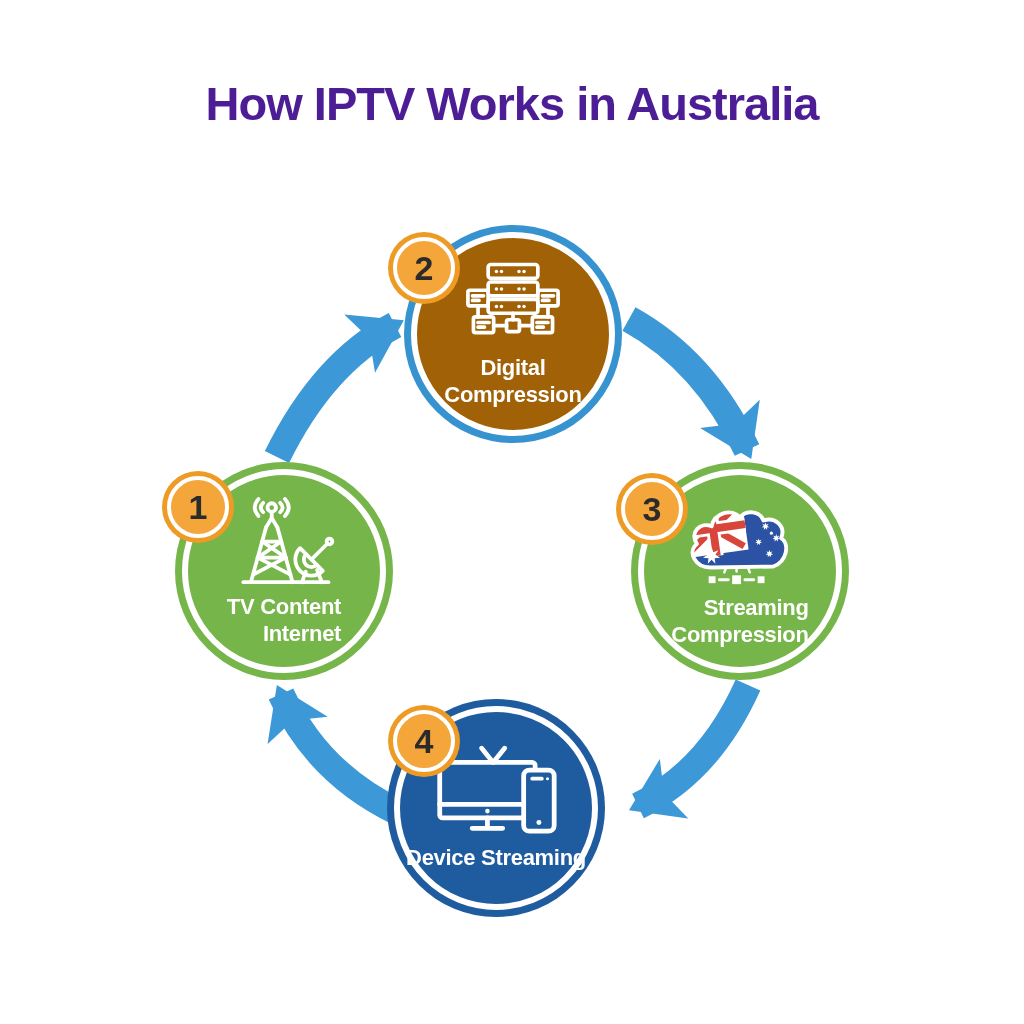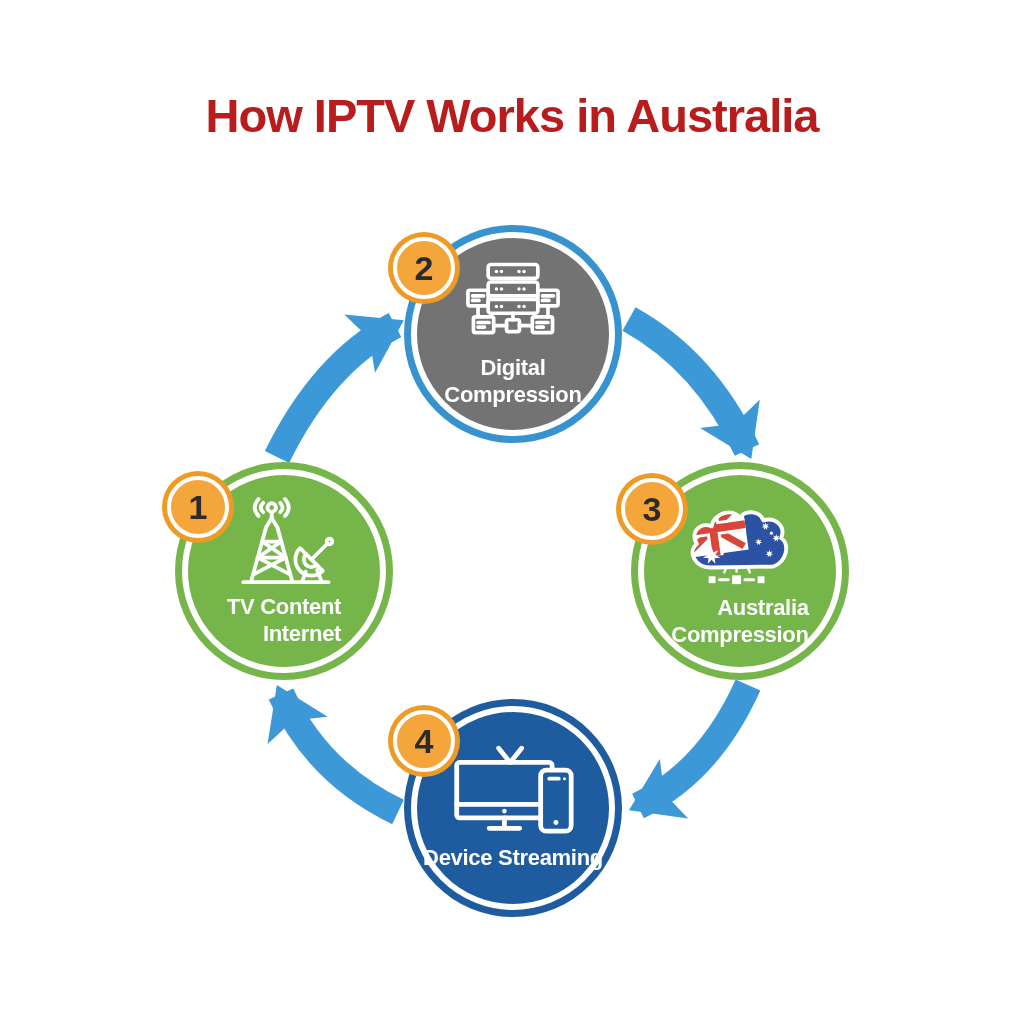"How IPTV Works in Australia" .title { color: #b91c1c -> #4c1d95; top: 88px -> 76px }
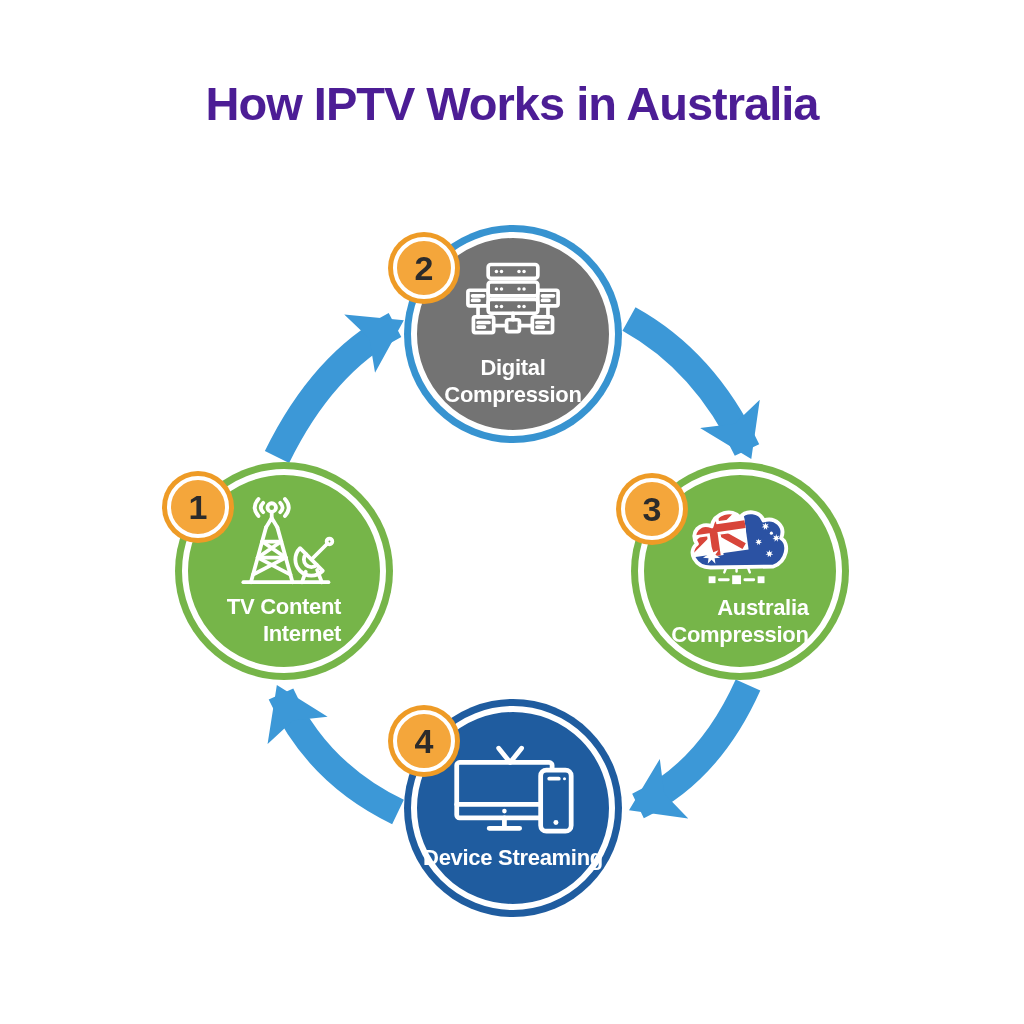"Digital" .node--blue { background: #737373 -> #a16207 }
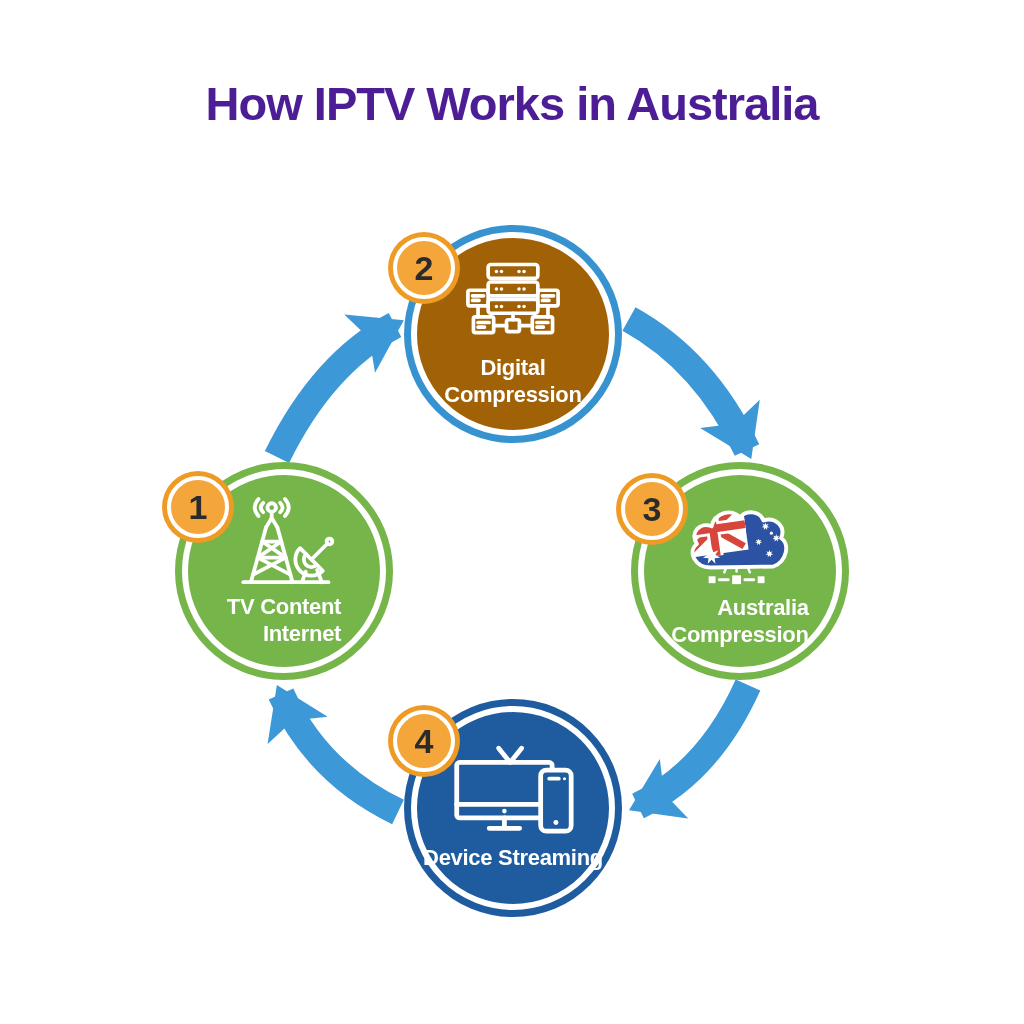"Australia" span { text: Australia -> Streaming }
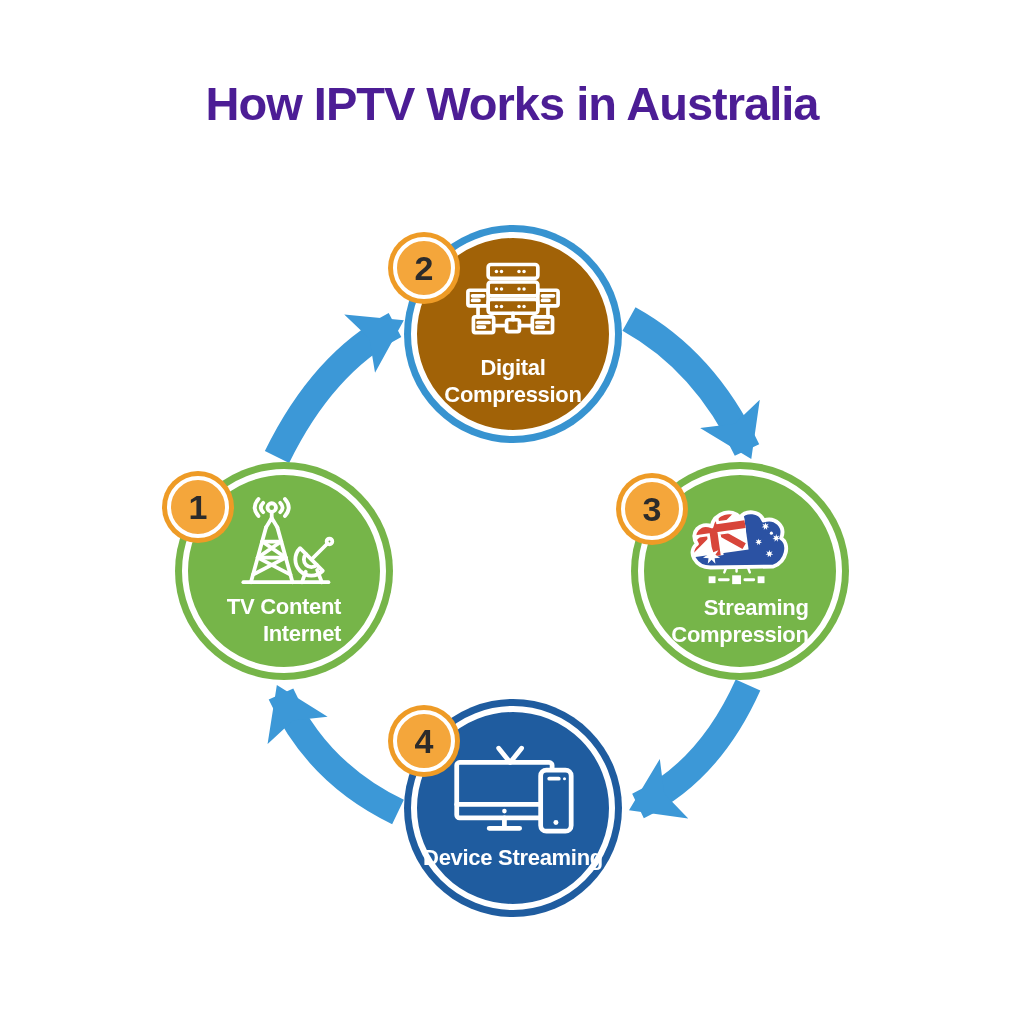"Device Streaming" .node--bottom { left: 411px -> 394px }
